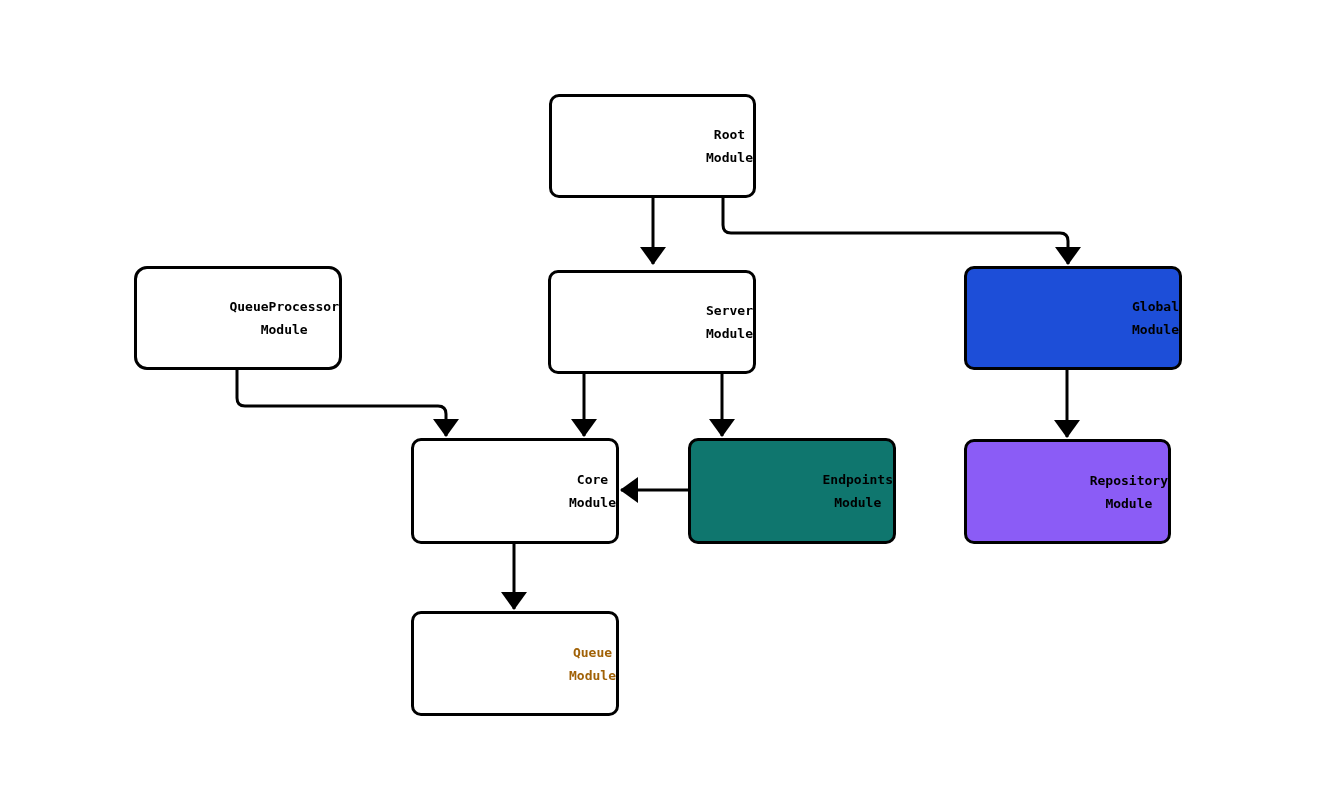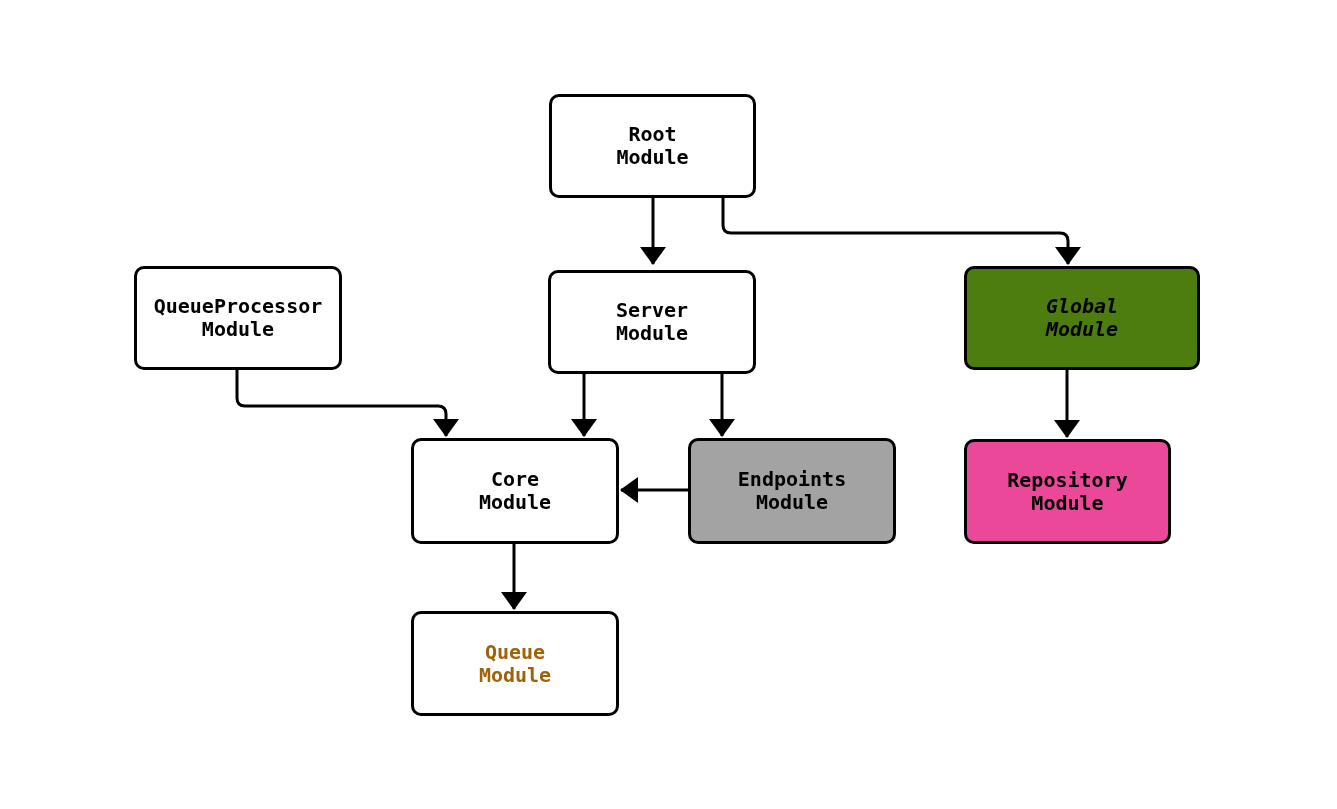"Root" .node { font-size: 20px -> 13px; justify-content: center -> flex-end }
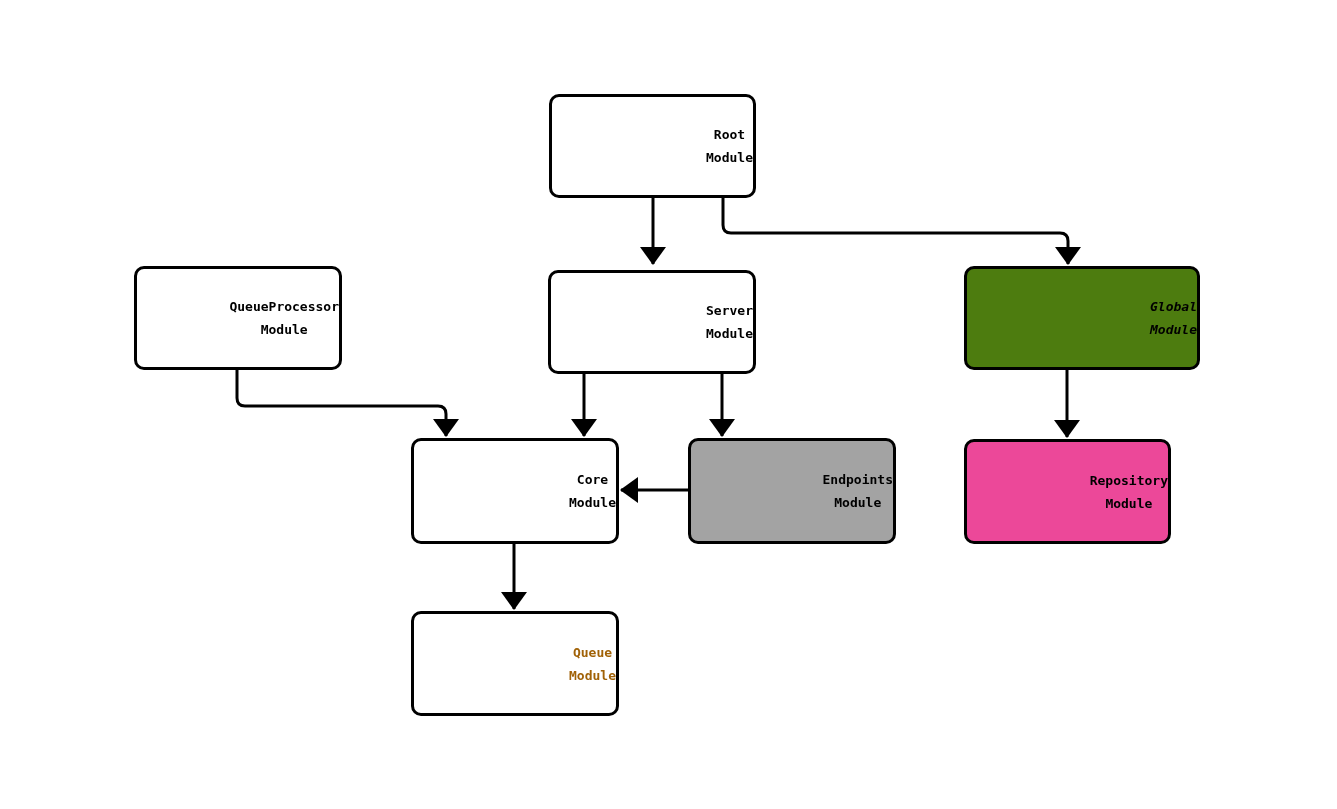"QueueProcessor" div.node { border-radius: none -> 13px }
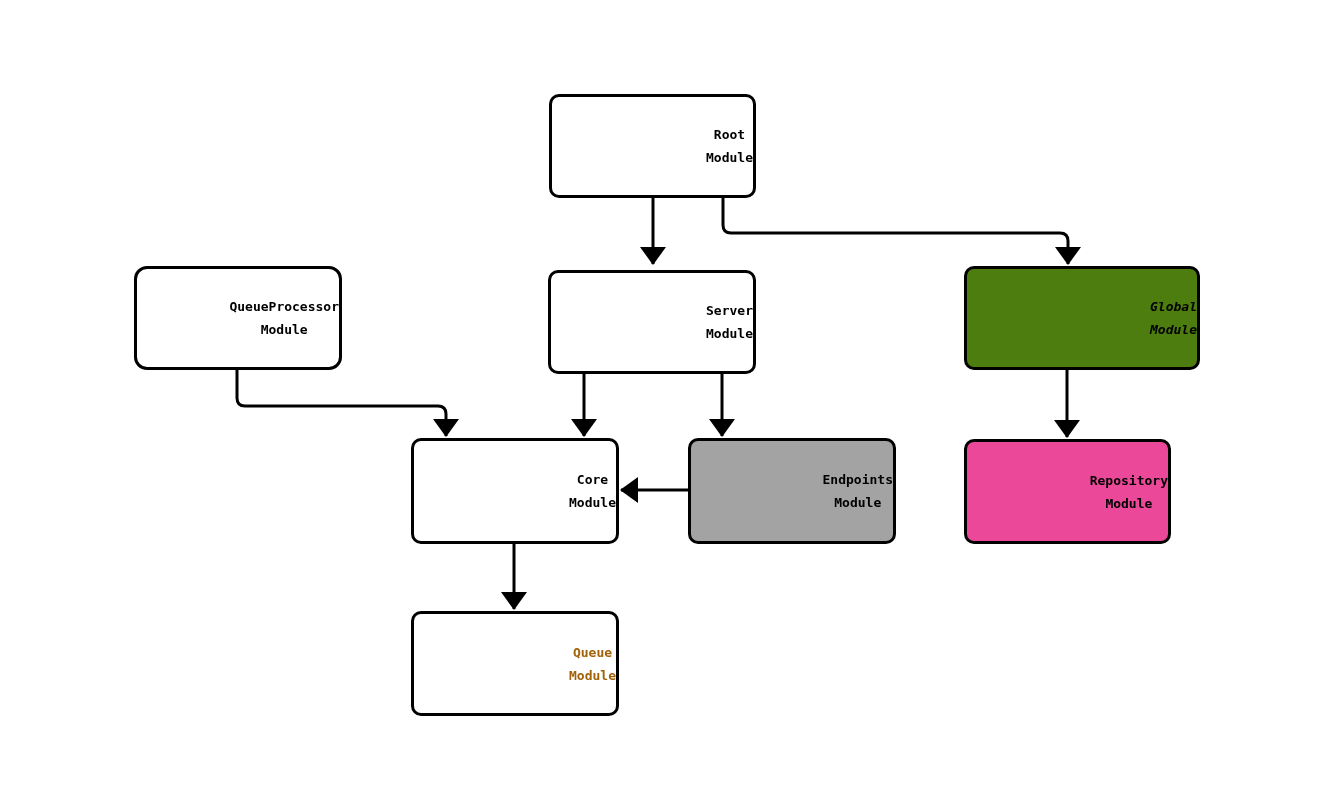"Global" div.node { background: #4d7c0f -> #1d4ed8; font-style: italic -> none; width: 236px -> 218px }
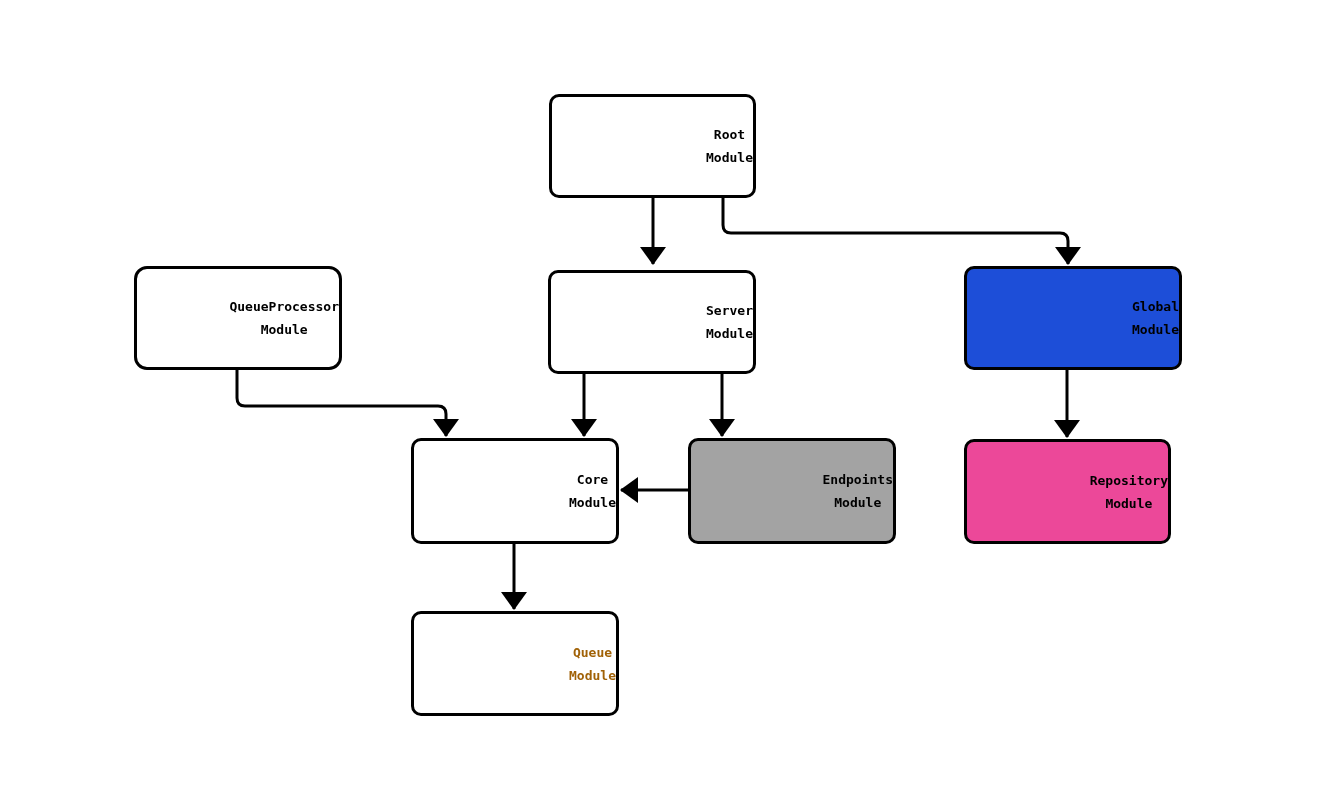"Endpoints" div.node { background: #a3a3a3 -> #0f766e }
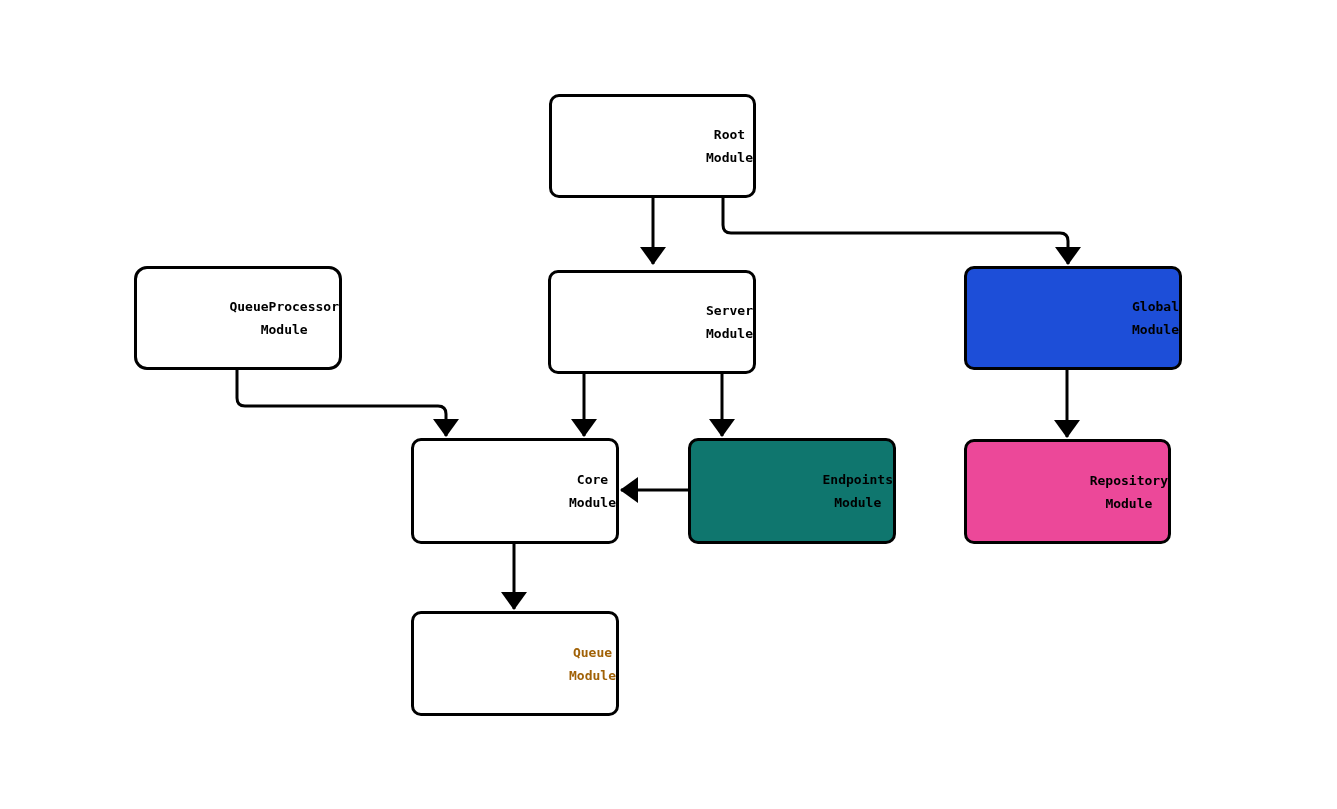"Repository" div.node { background: #ec4899 -> #8b5cf6 }
